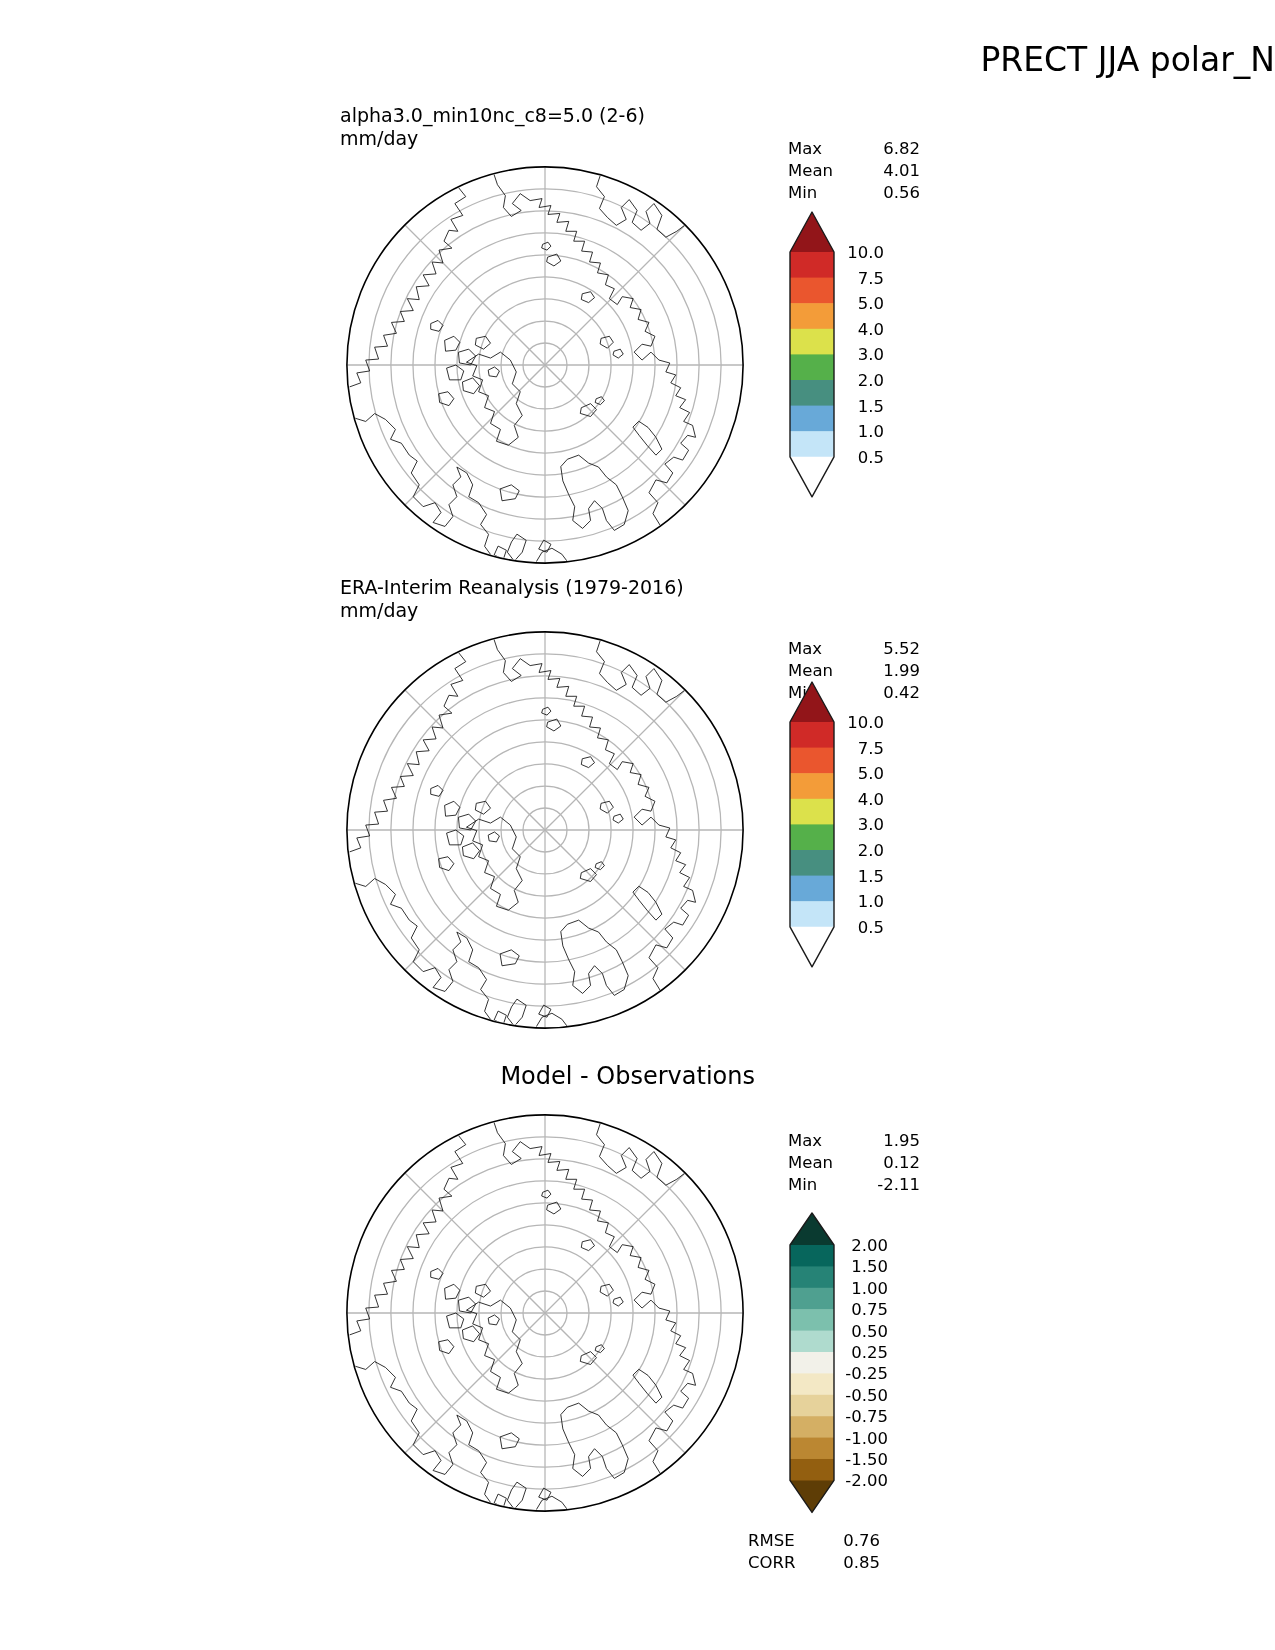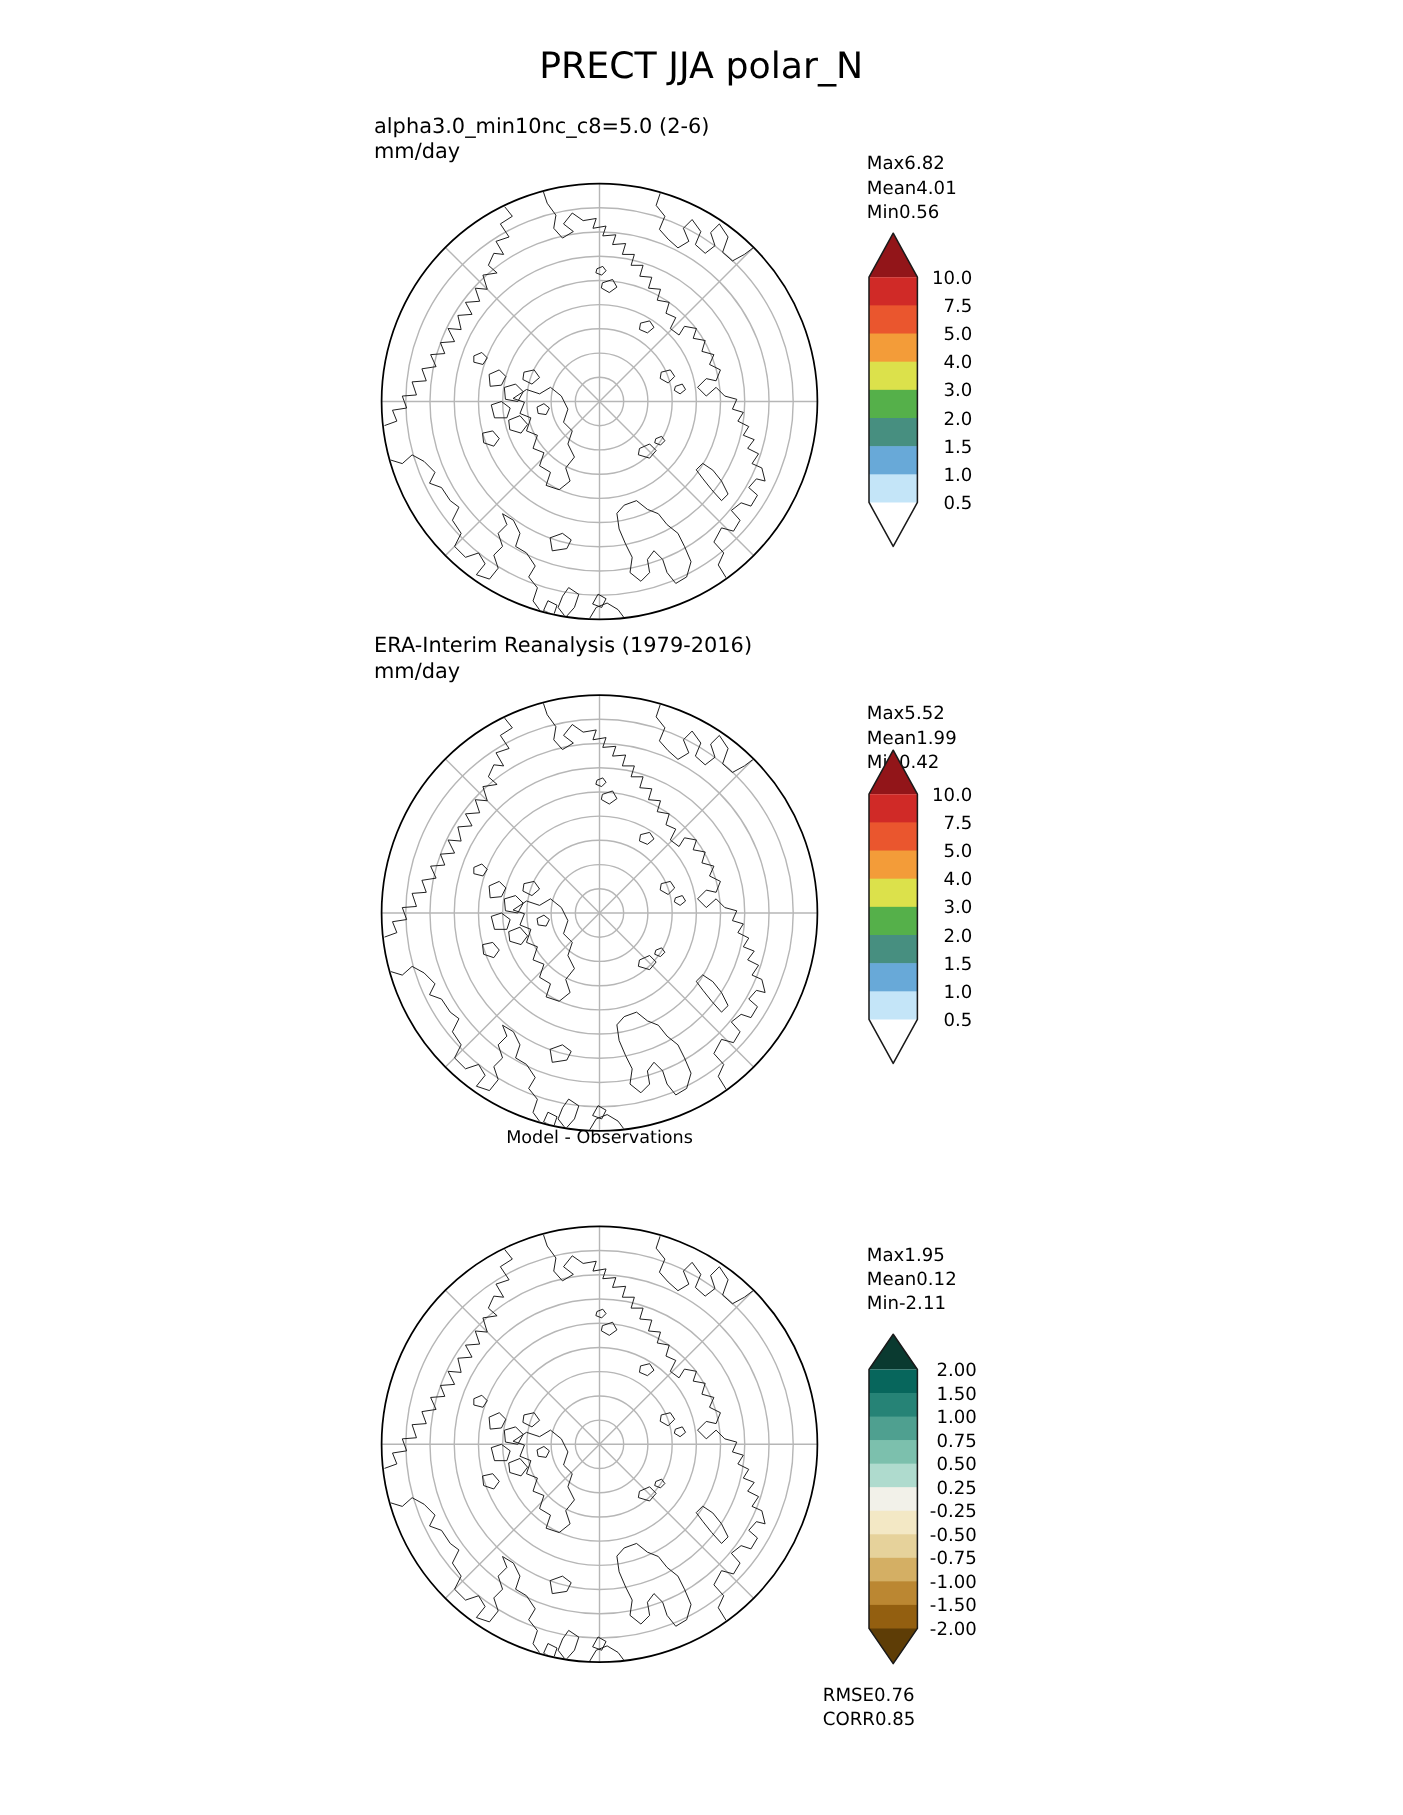"PRECT JJA polar_N" #fig-title { text-align: center -> right }
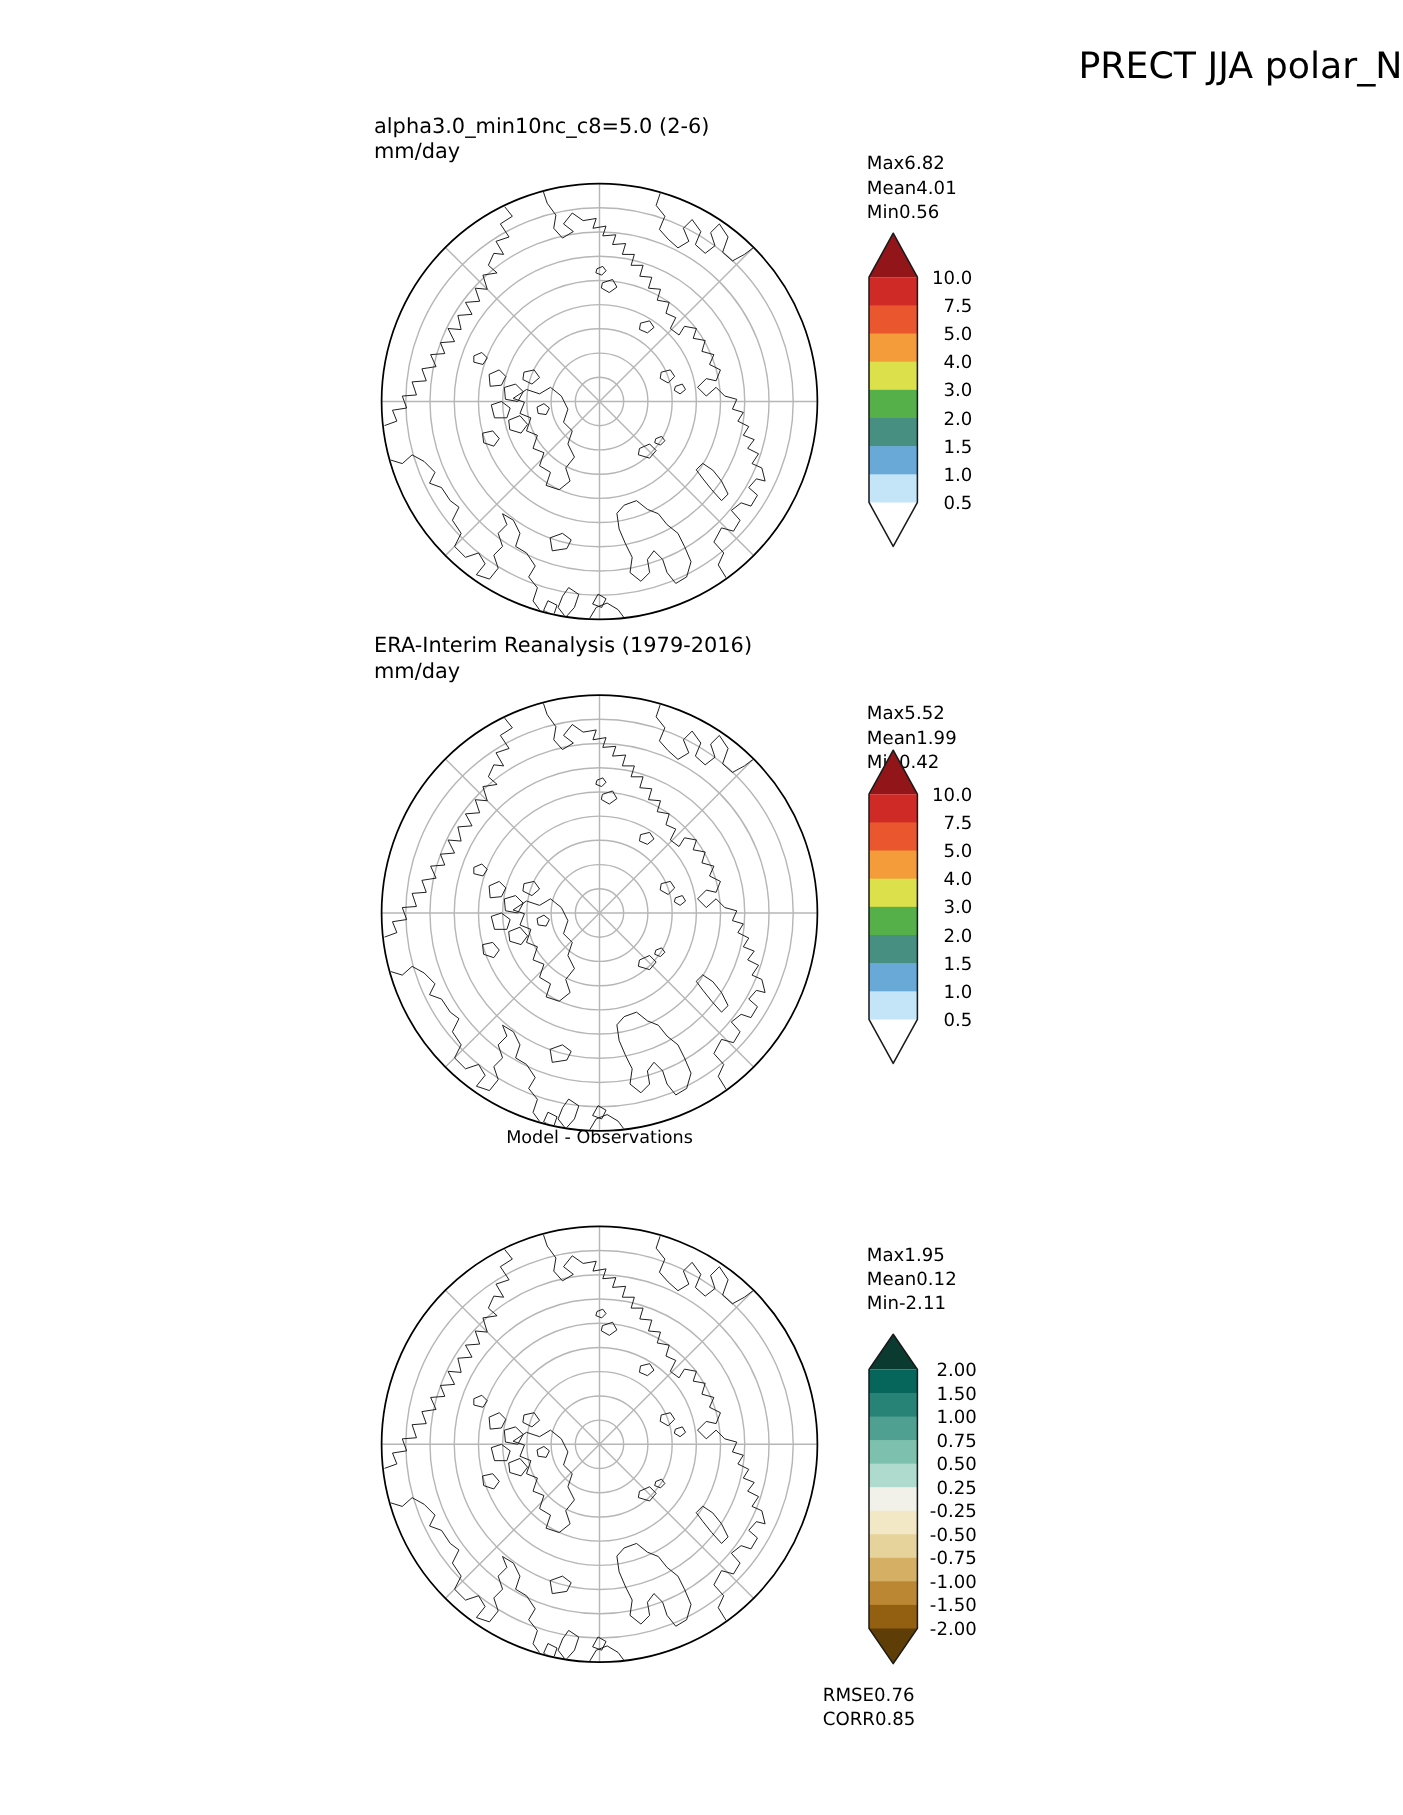"Max" .stats .row { justify-content: none -> space-between }
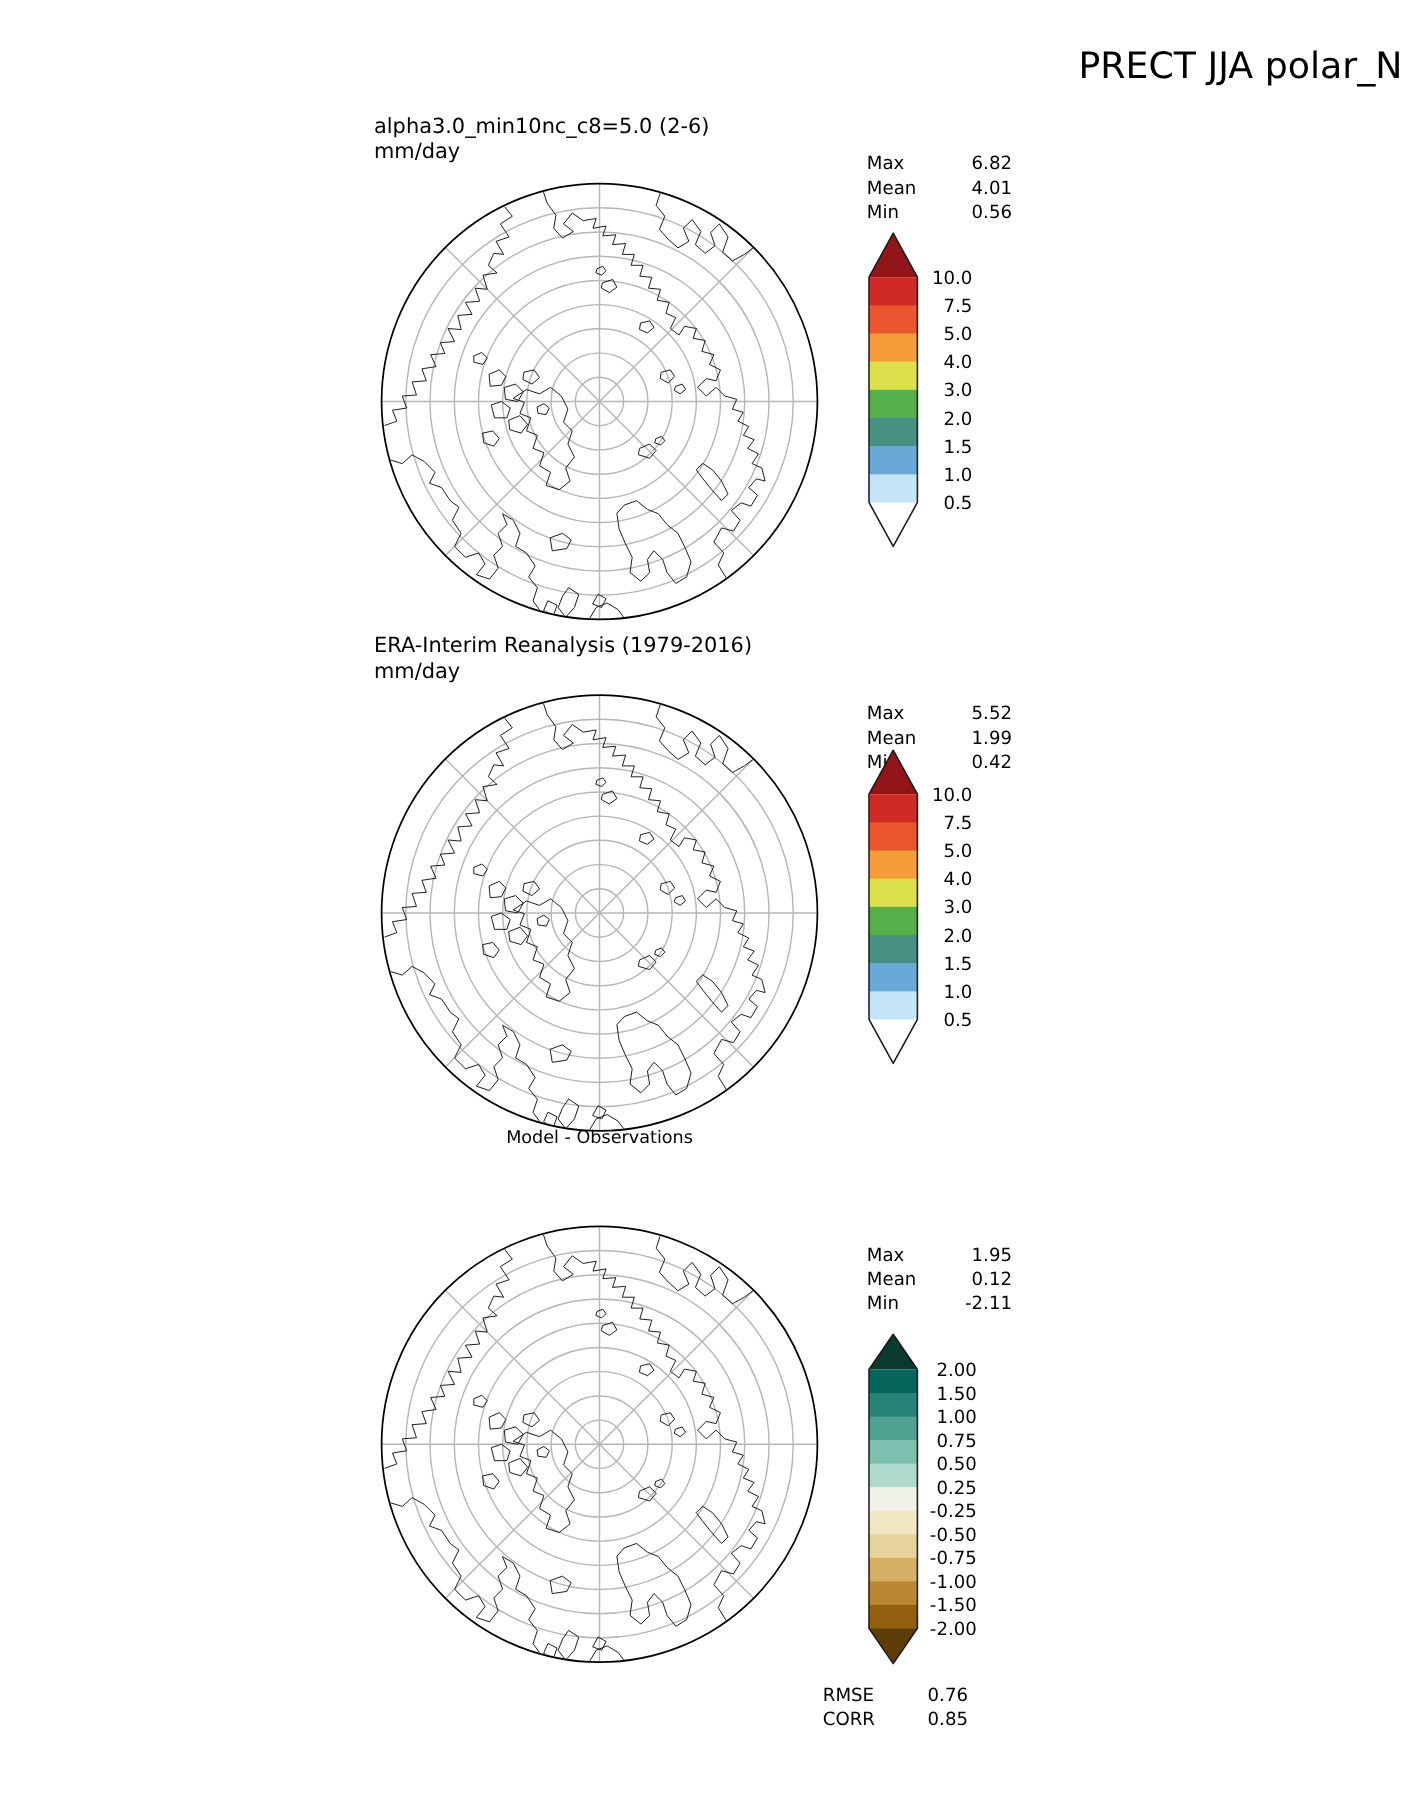"Model - Observations" #p3-title { font-size: 16px -> 24px; text-align: center -> right; top: 1024px -> 1062px }
